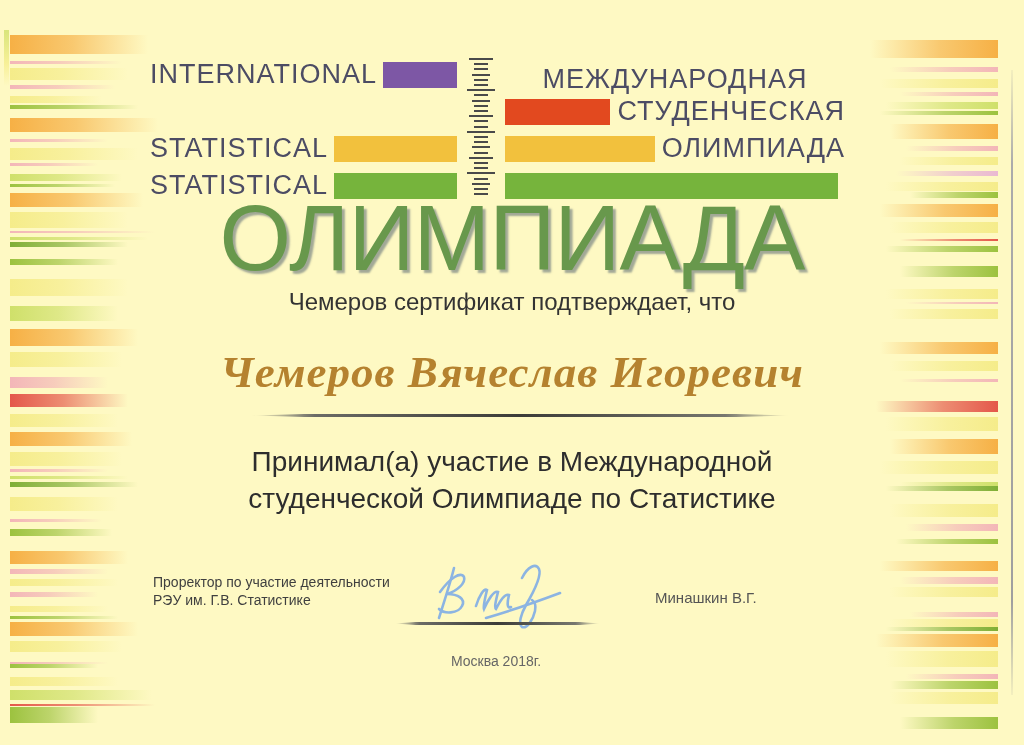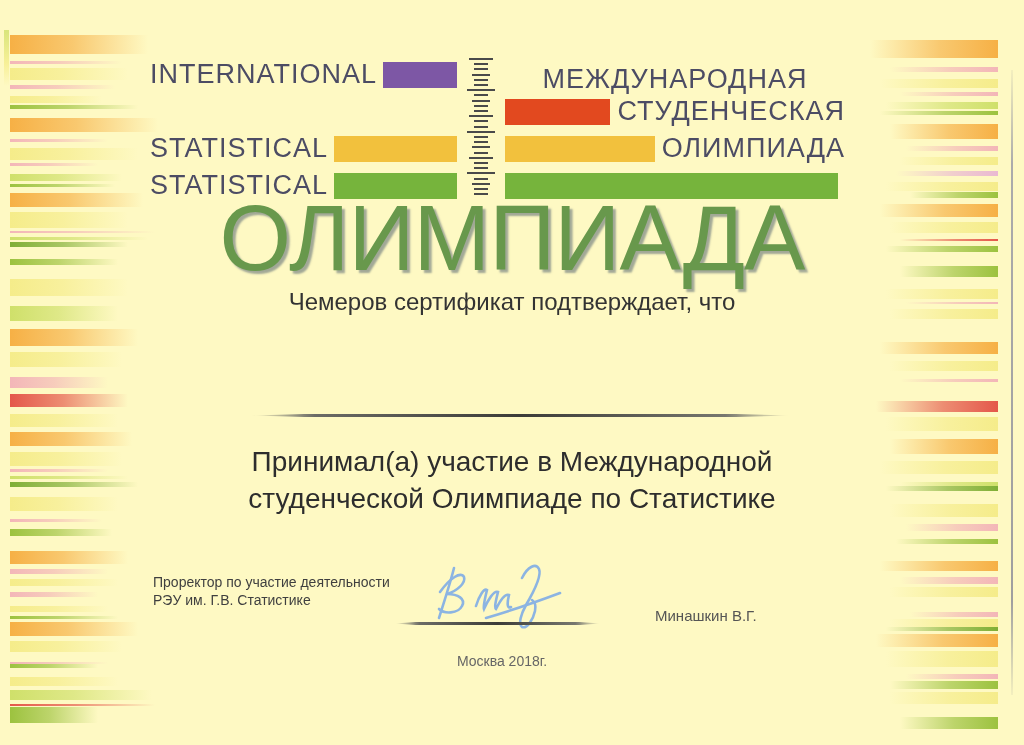"Чемеров Вячеслав Игоревич" div.recipient { html: none -> <div>Чемеров Вячеслав Игоревич</div> }
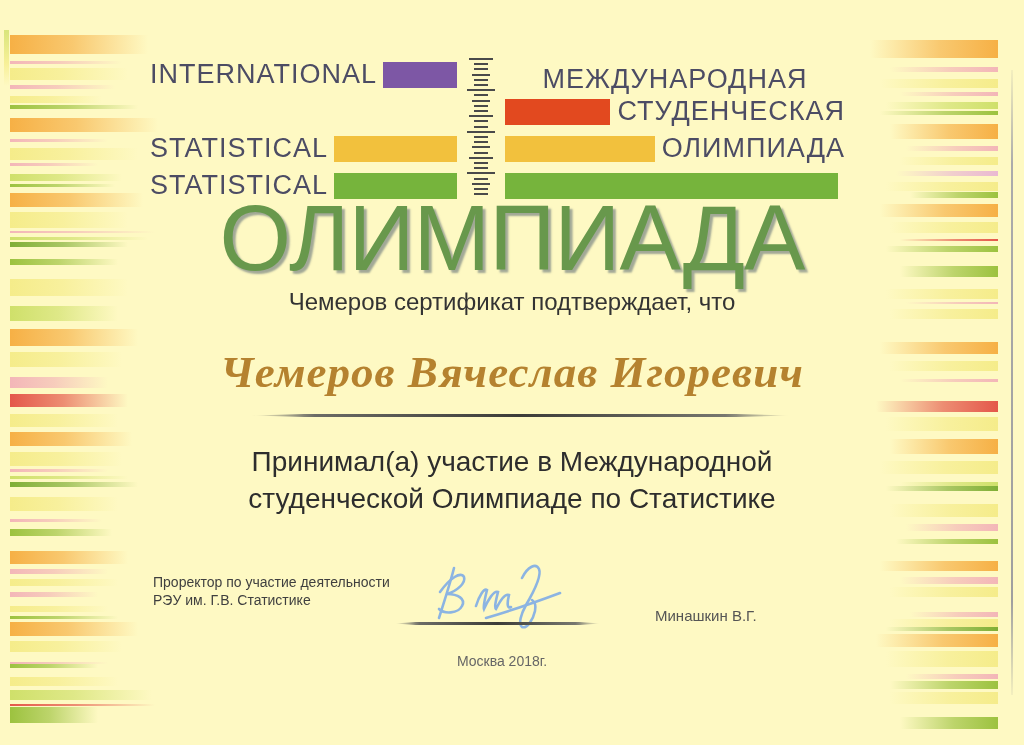"Минашкин В.Г." .signer-name { top: 607px -> 589px }
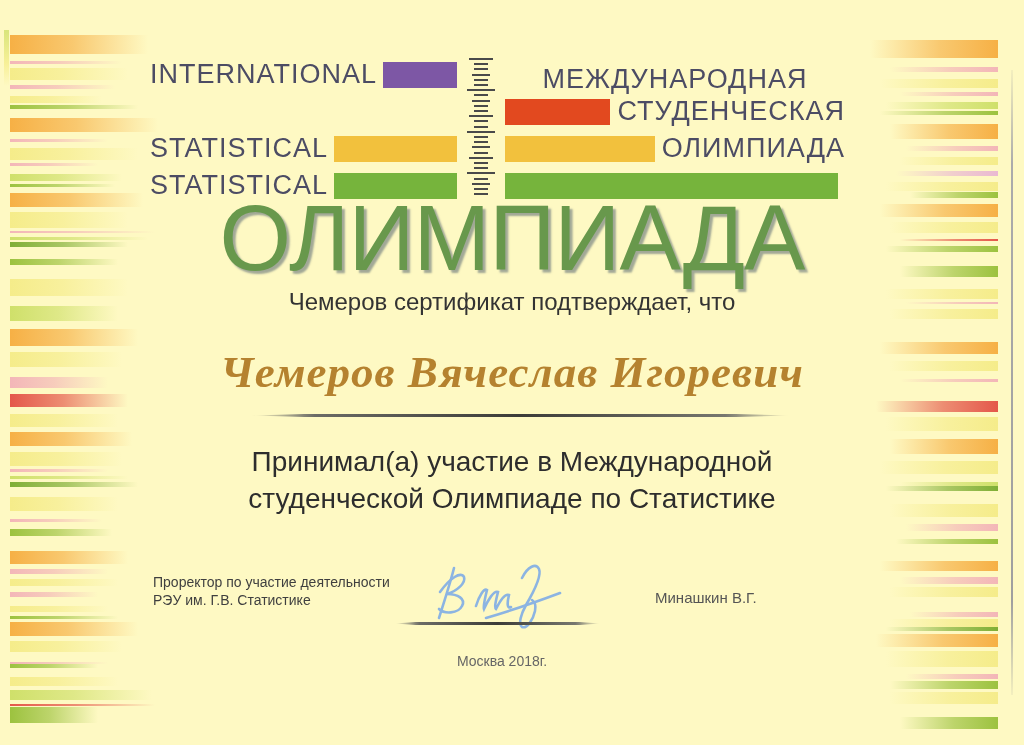"Москва 2018г." .place-date { left: 6px -> 0 }
